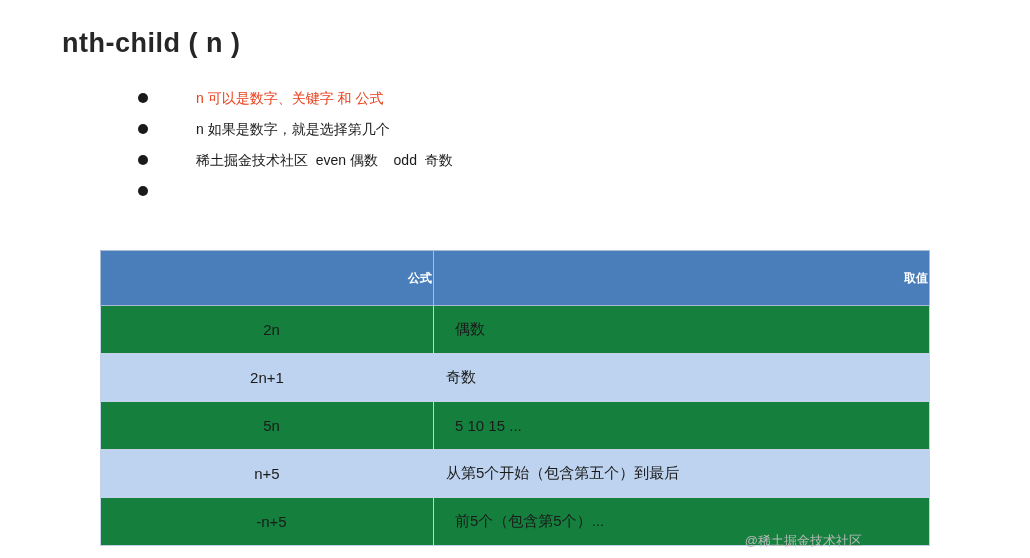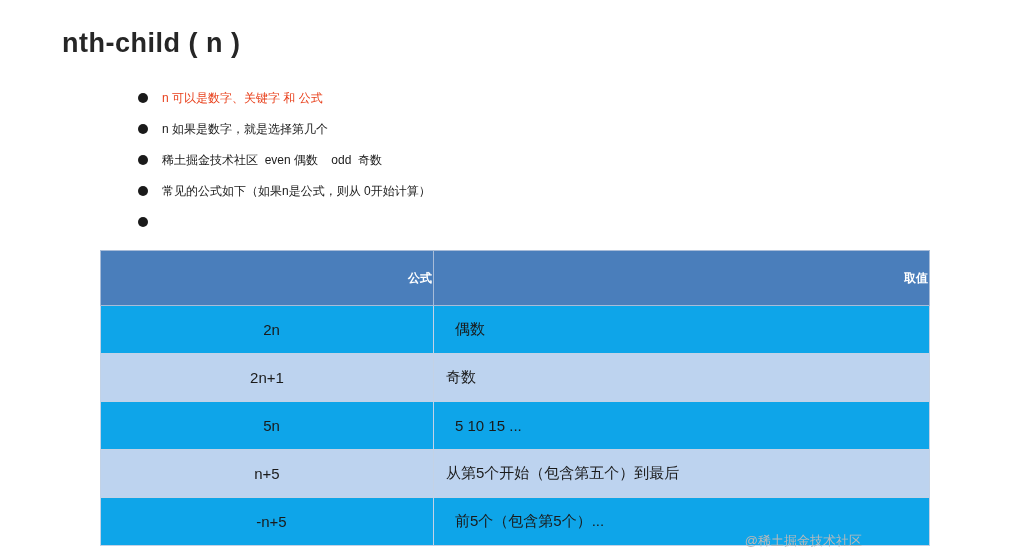"n 可以是数字、关键字 和 公式" .bullet-text { font-size: 12px -> 14px; margin-left: 14px -> 48px }
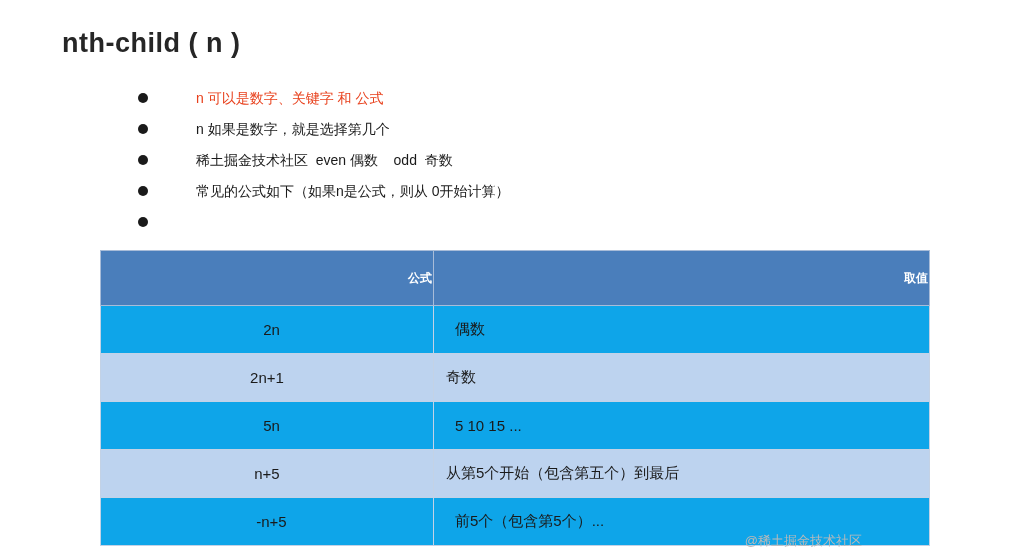"常见的公式如下（如果n是公式，则从 0开始计算）" div.bullet-row { html: <div> <span></span> <span>常见的公式如下（如果n是公式，则从 0开始计算）</span> </div> -> none }
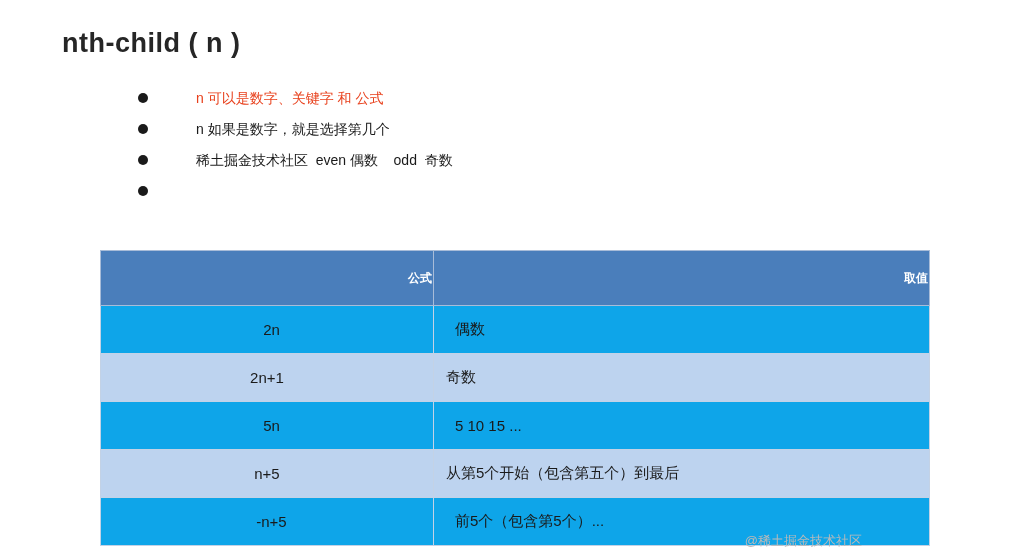"2n" tr.row-light td { background: #0ea5e9 -> #15803d }
